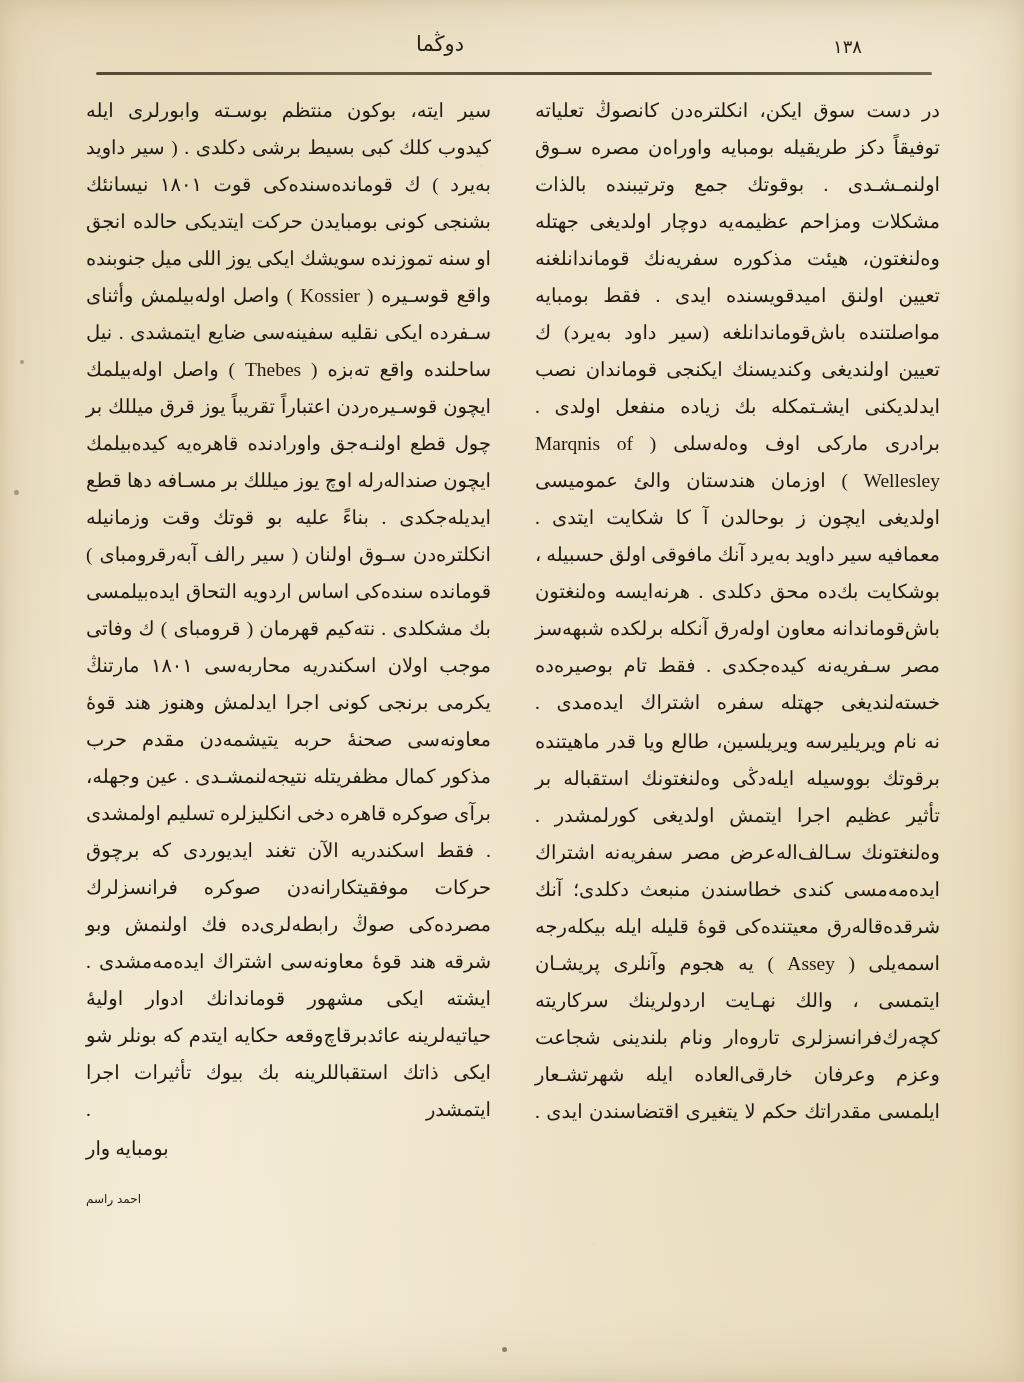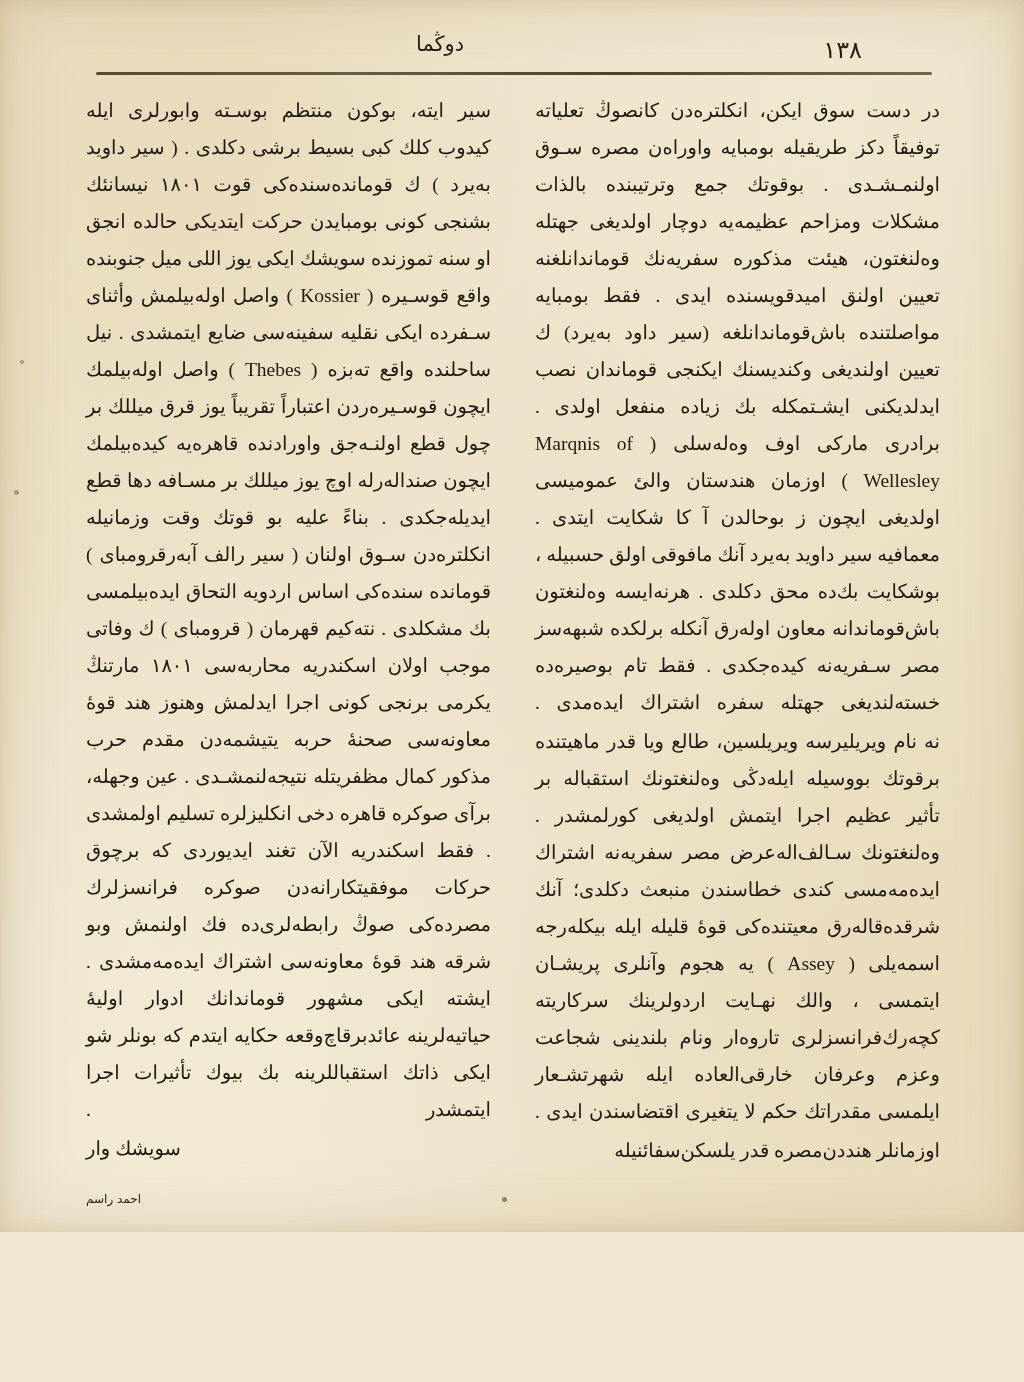"دوڭما" .page { height: 1232px -> 1382px }
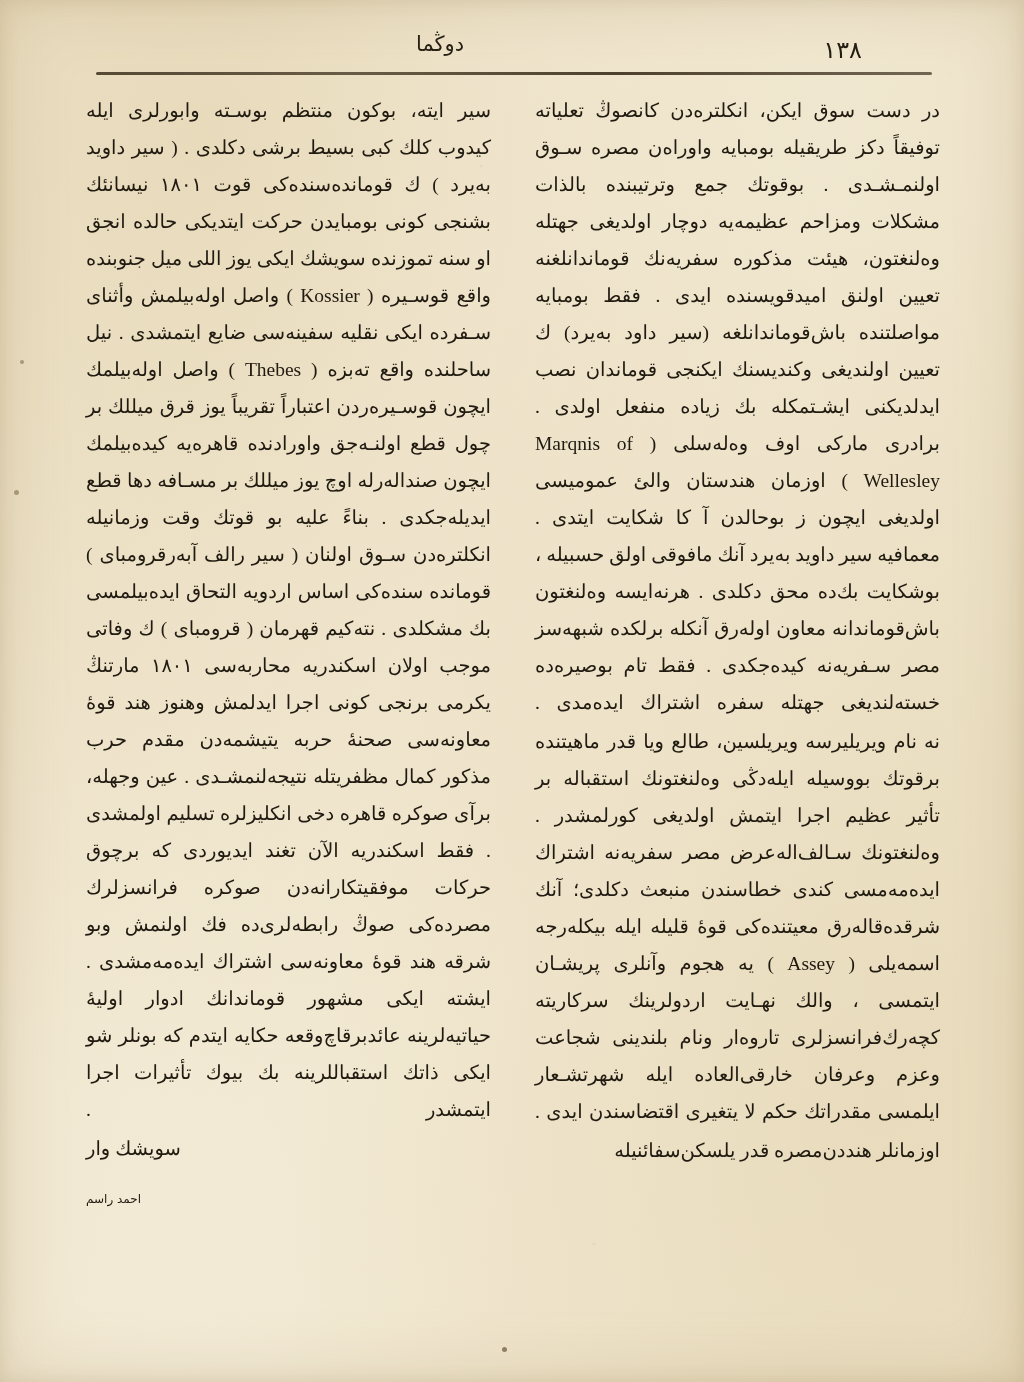"١٣٨" .folio { font-size: 24px -> 18px }
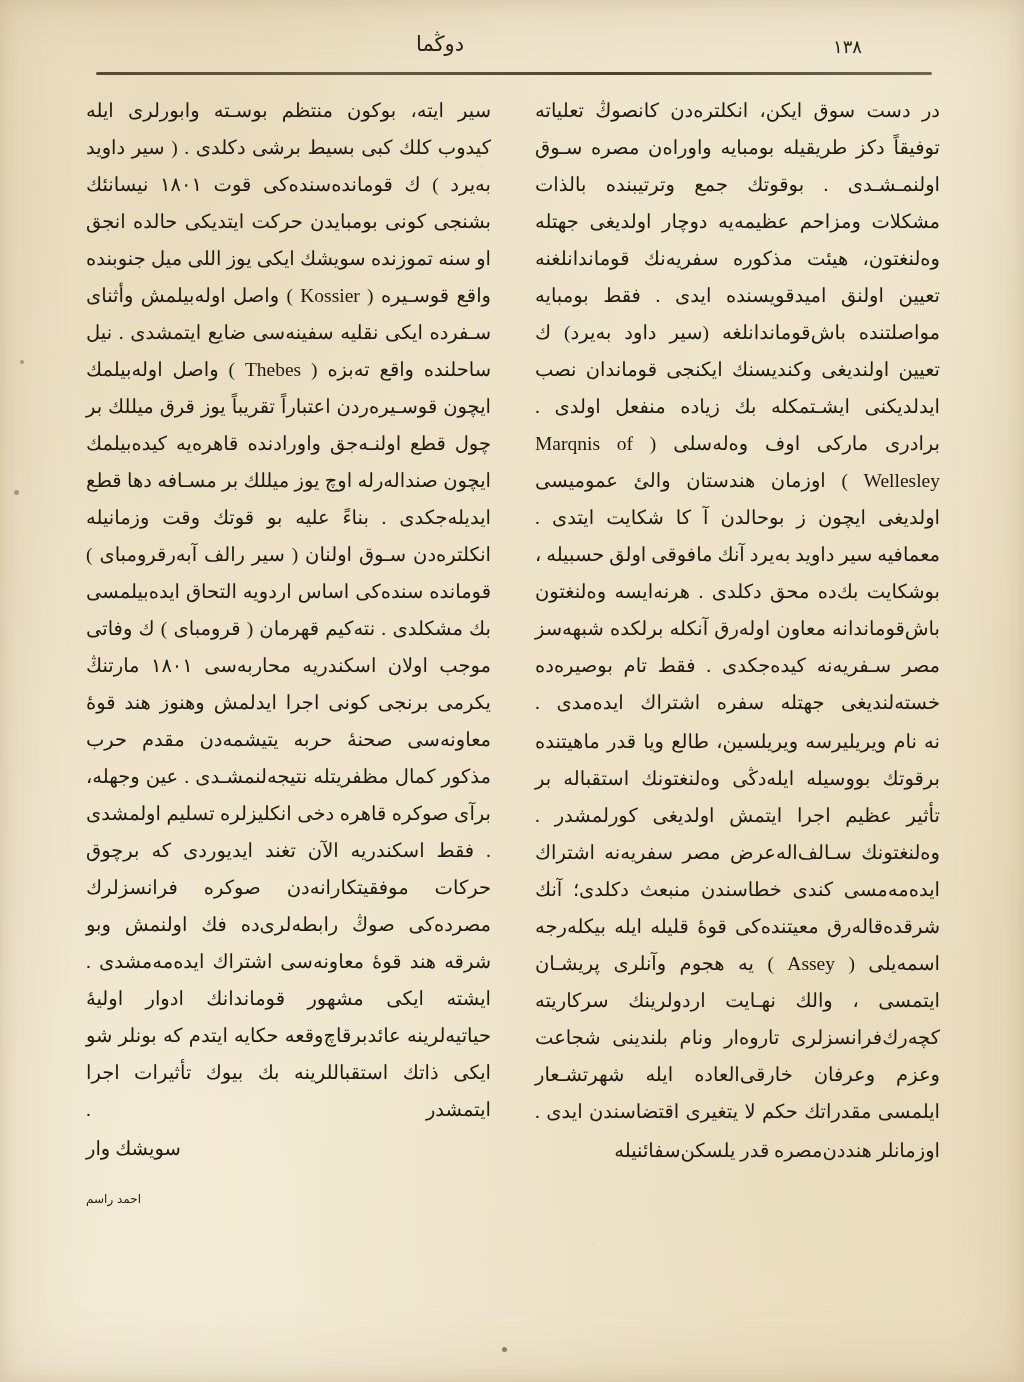"سویشك وار" p.lastline-left { text: سویشك -> بومبایه }
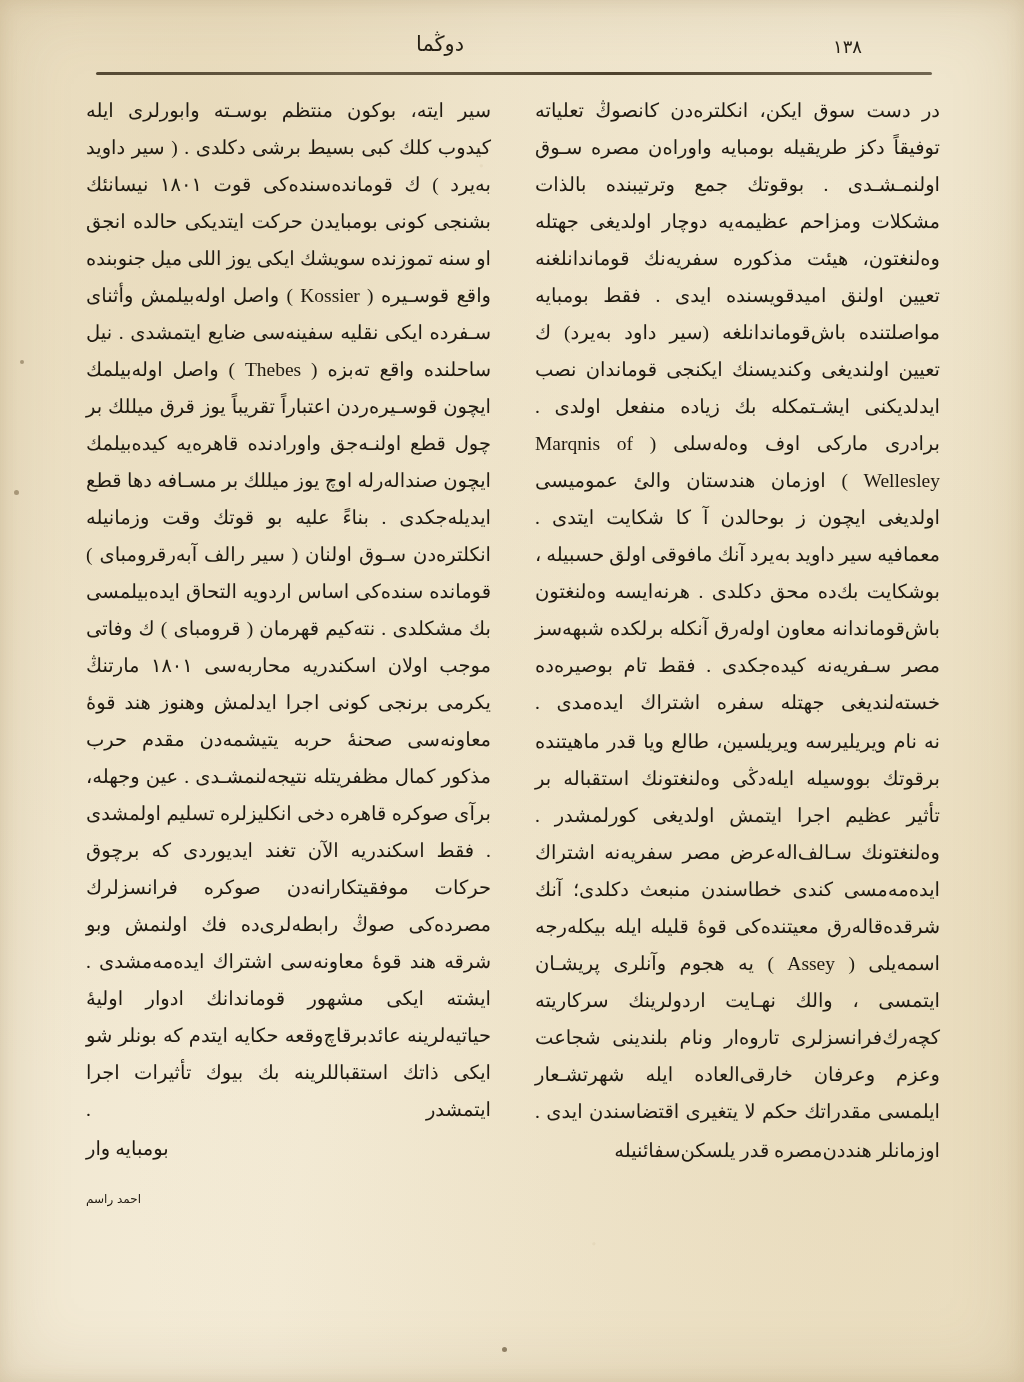"اوزمانلر هنددن‌مصرە قدر یلسكن‌سفائنیله" p.lastline-right { html: <p>اوزمانلر هنددن‌مصرە قدر یلسكن‌سفائنیله</p> -> none }
